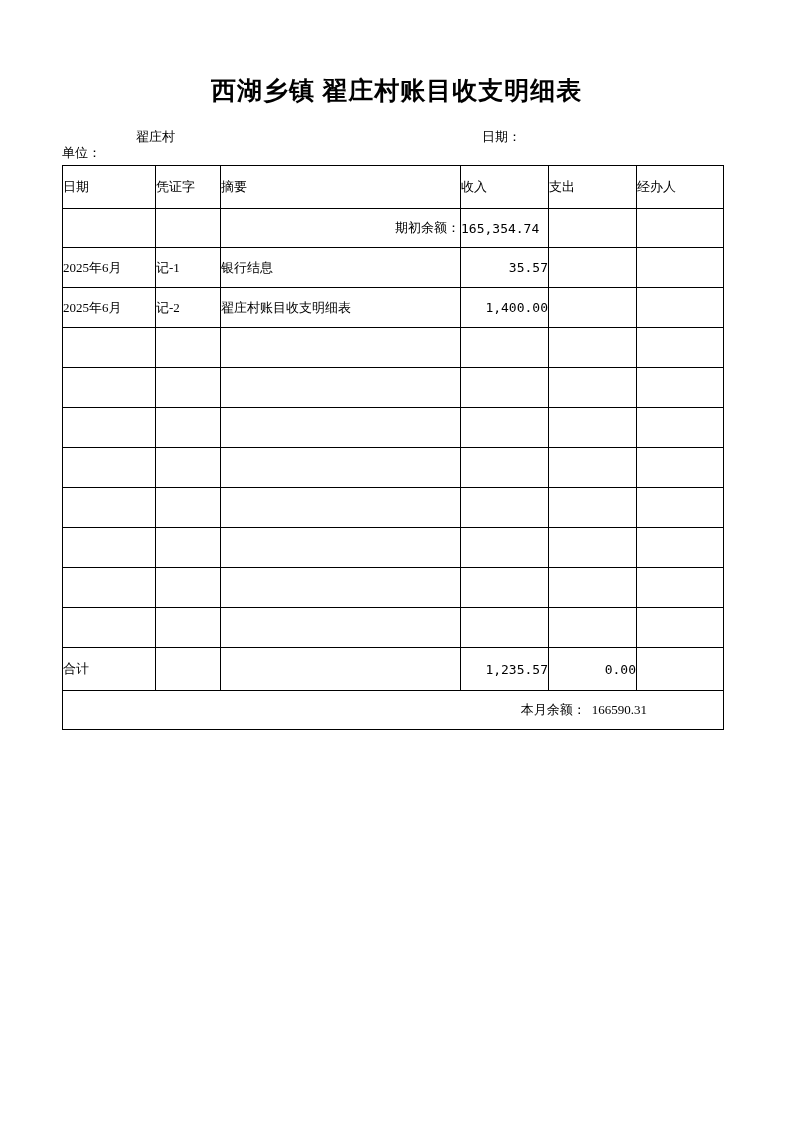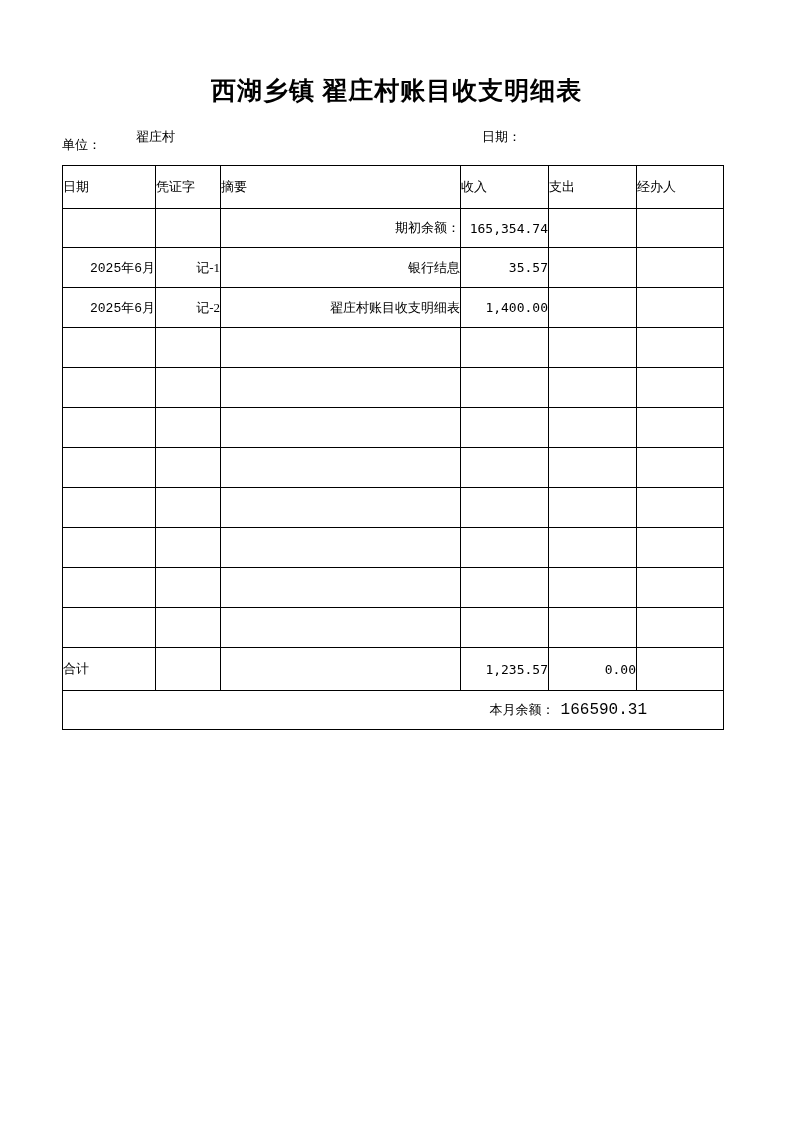"单位：" .meta-unit-label { top: 8px -> 16px }
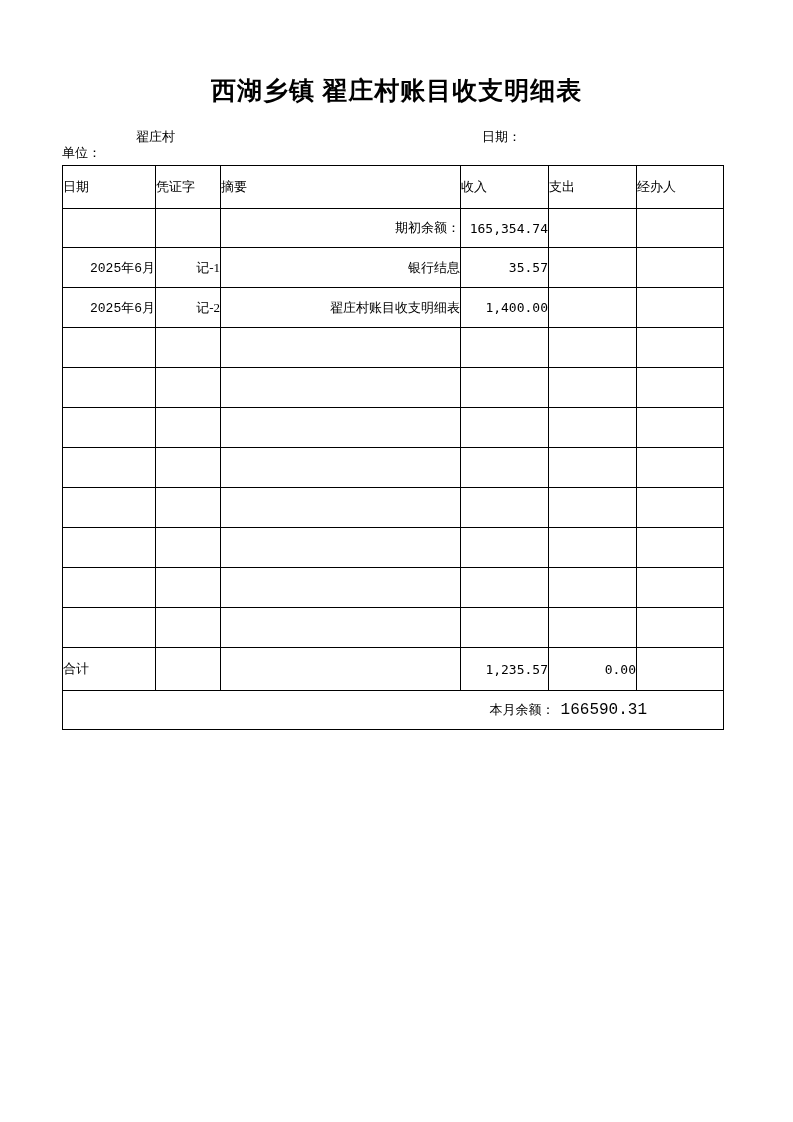"165,354.74" .txt-center { text-align: right -> left }
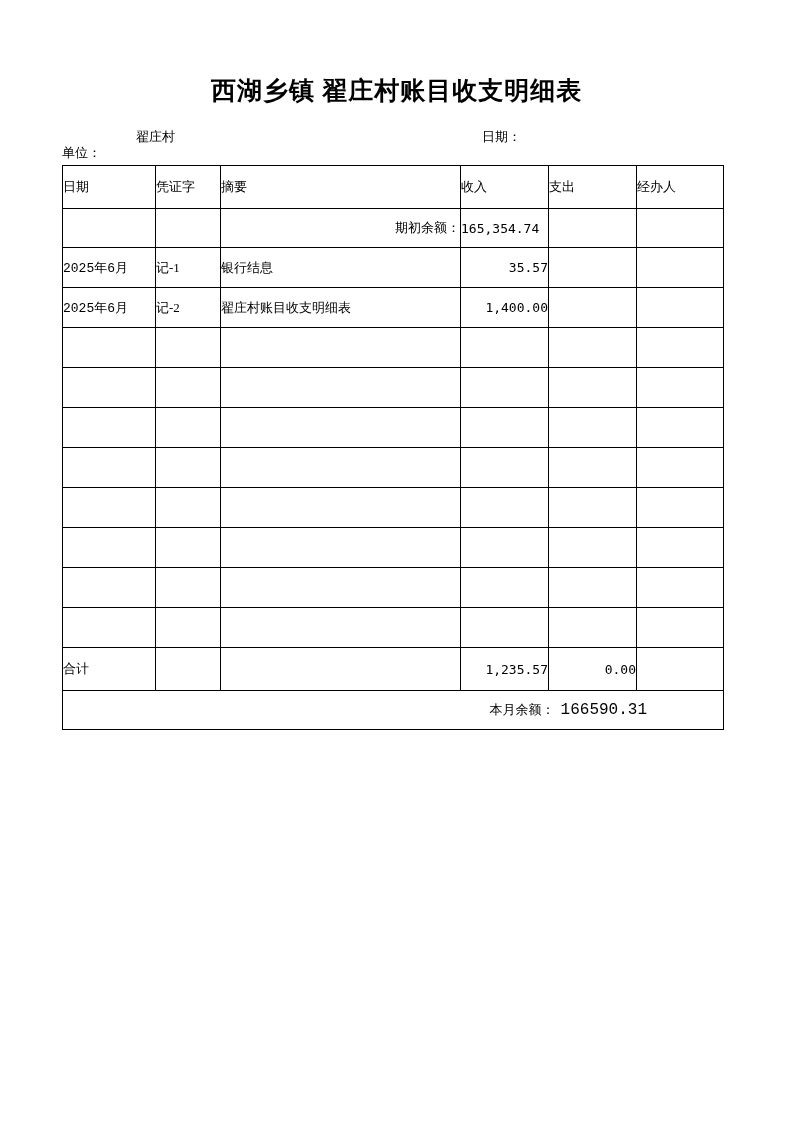"2025年6月" .date-cell { font-family: Liberation Mono, monospace -> none }
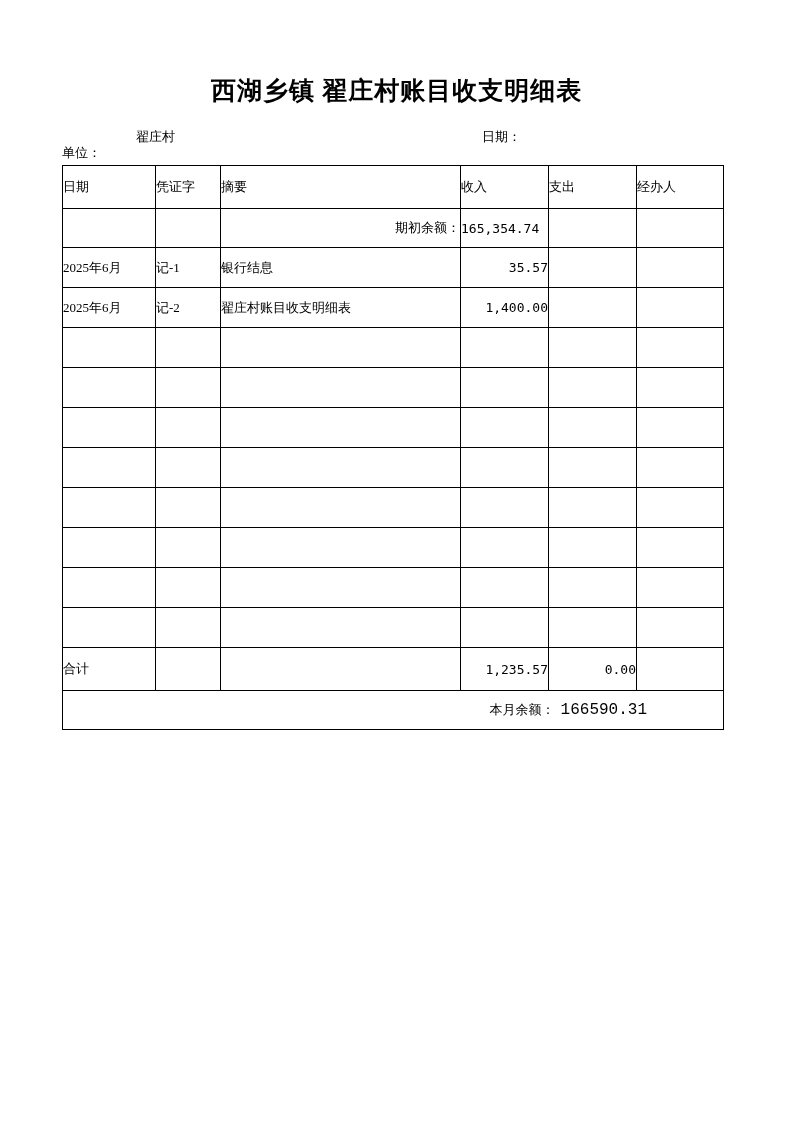"166590.31" .closing-value { font-family: Liberation Mono, monospace -> Liberation Serif, serif; font-size: 16px -> 13px }
